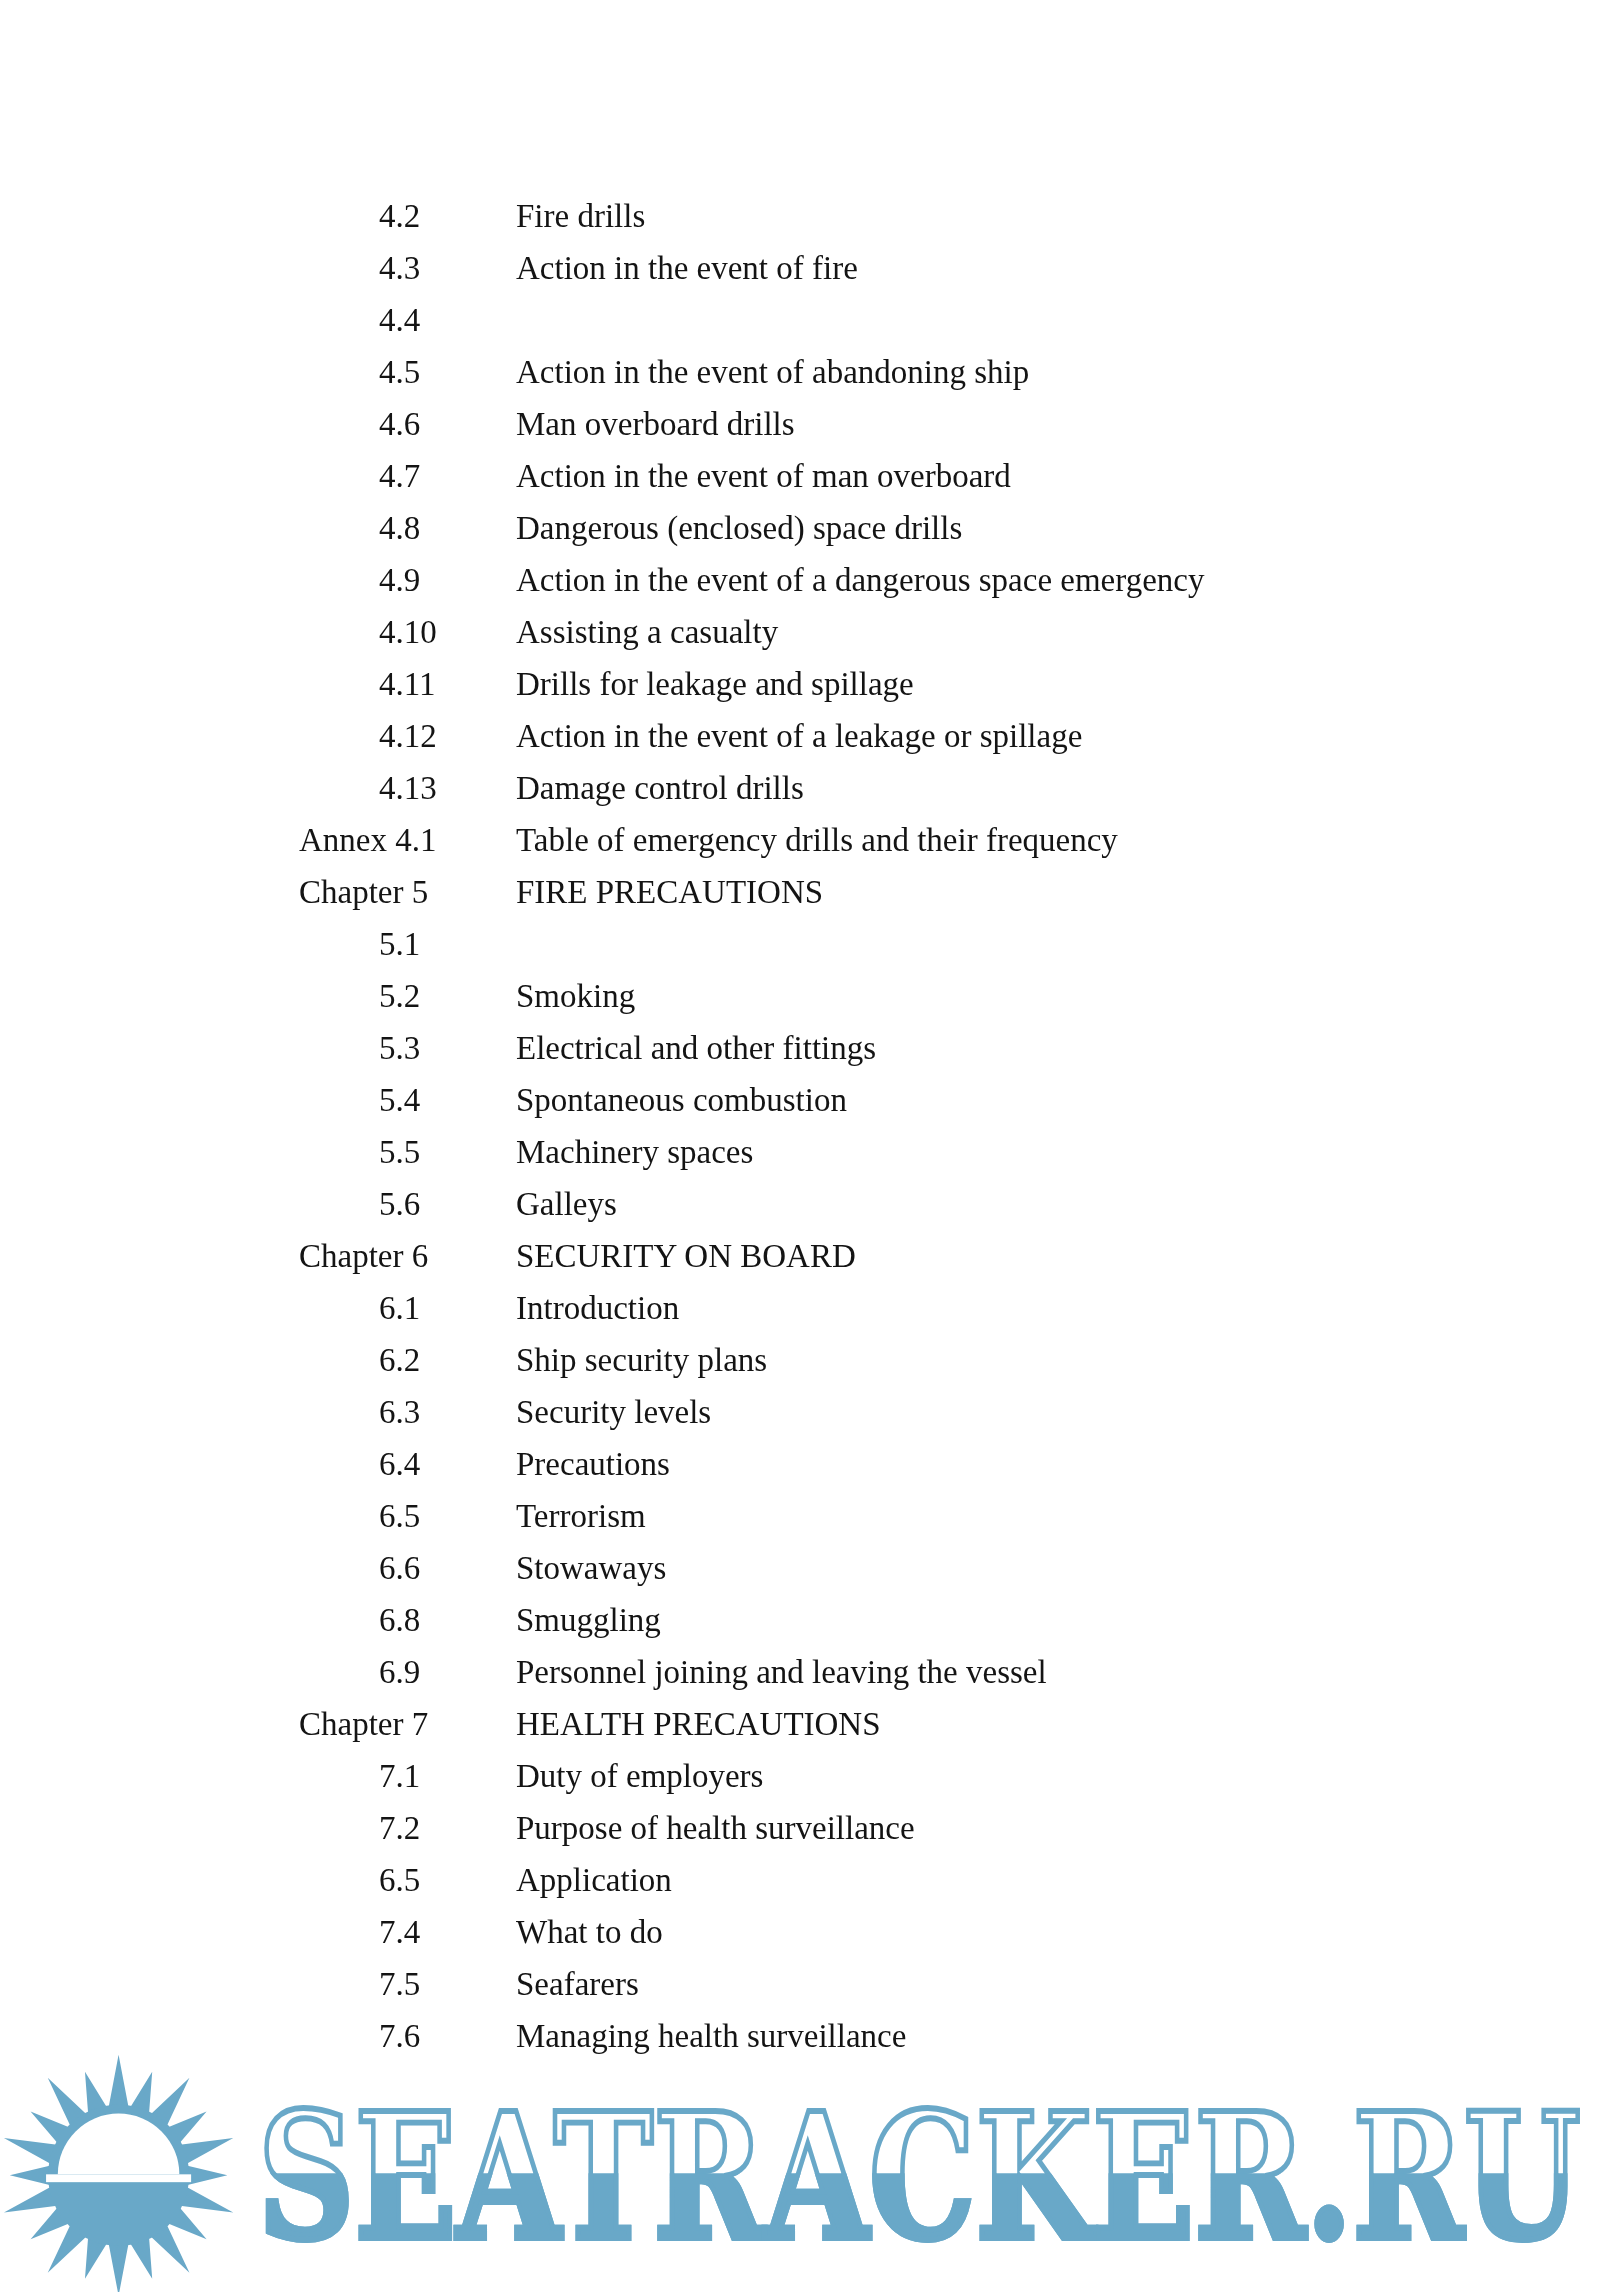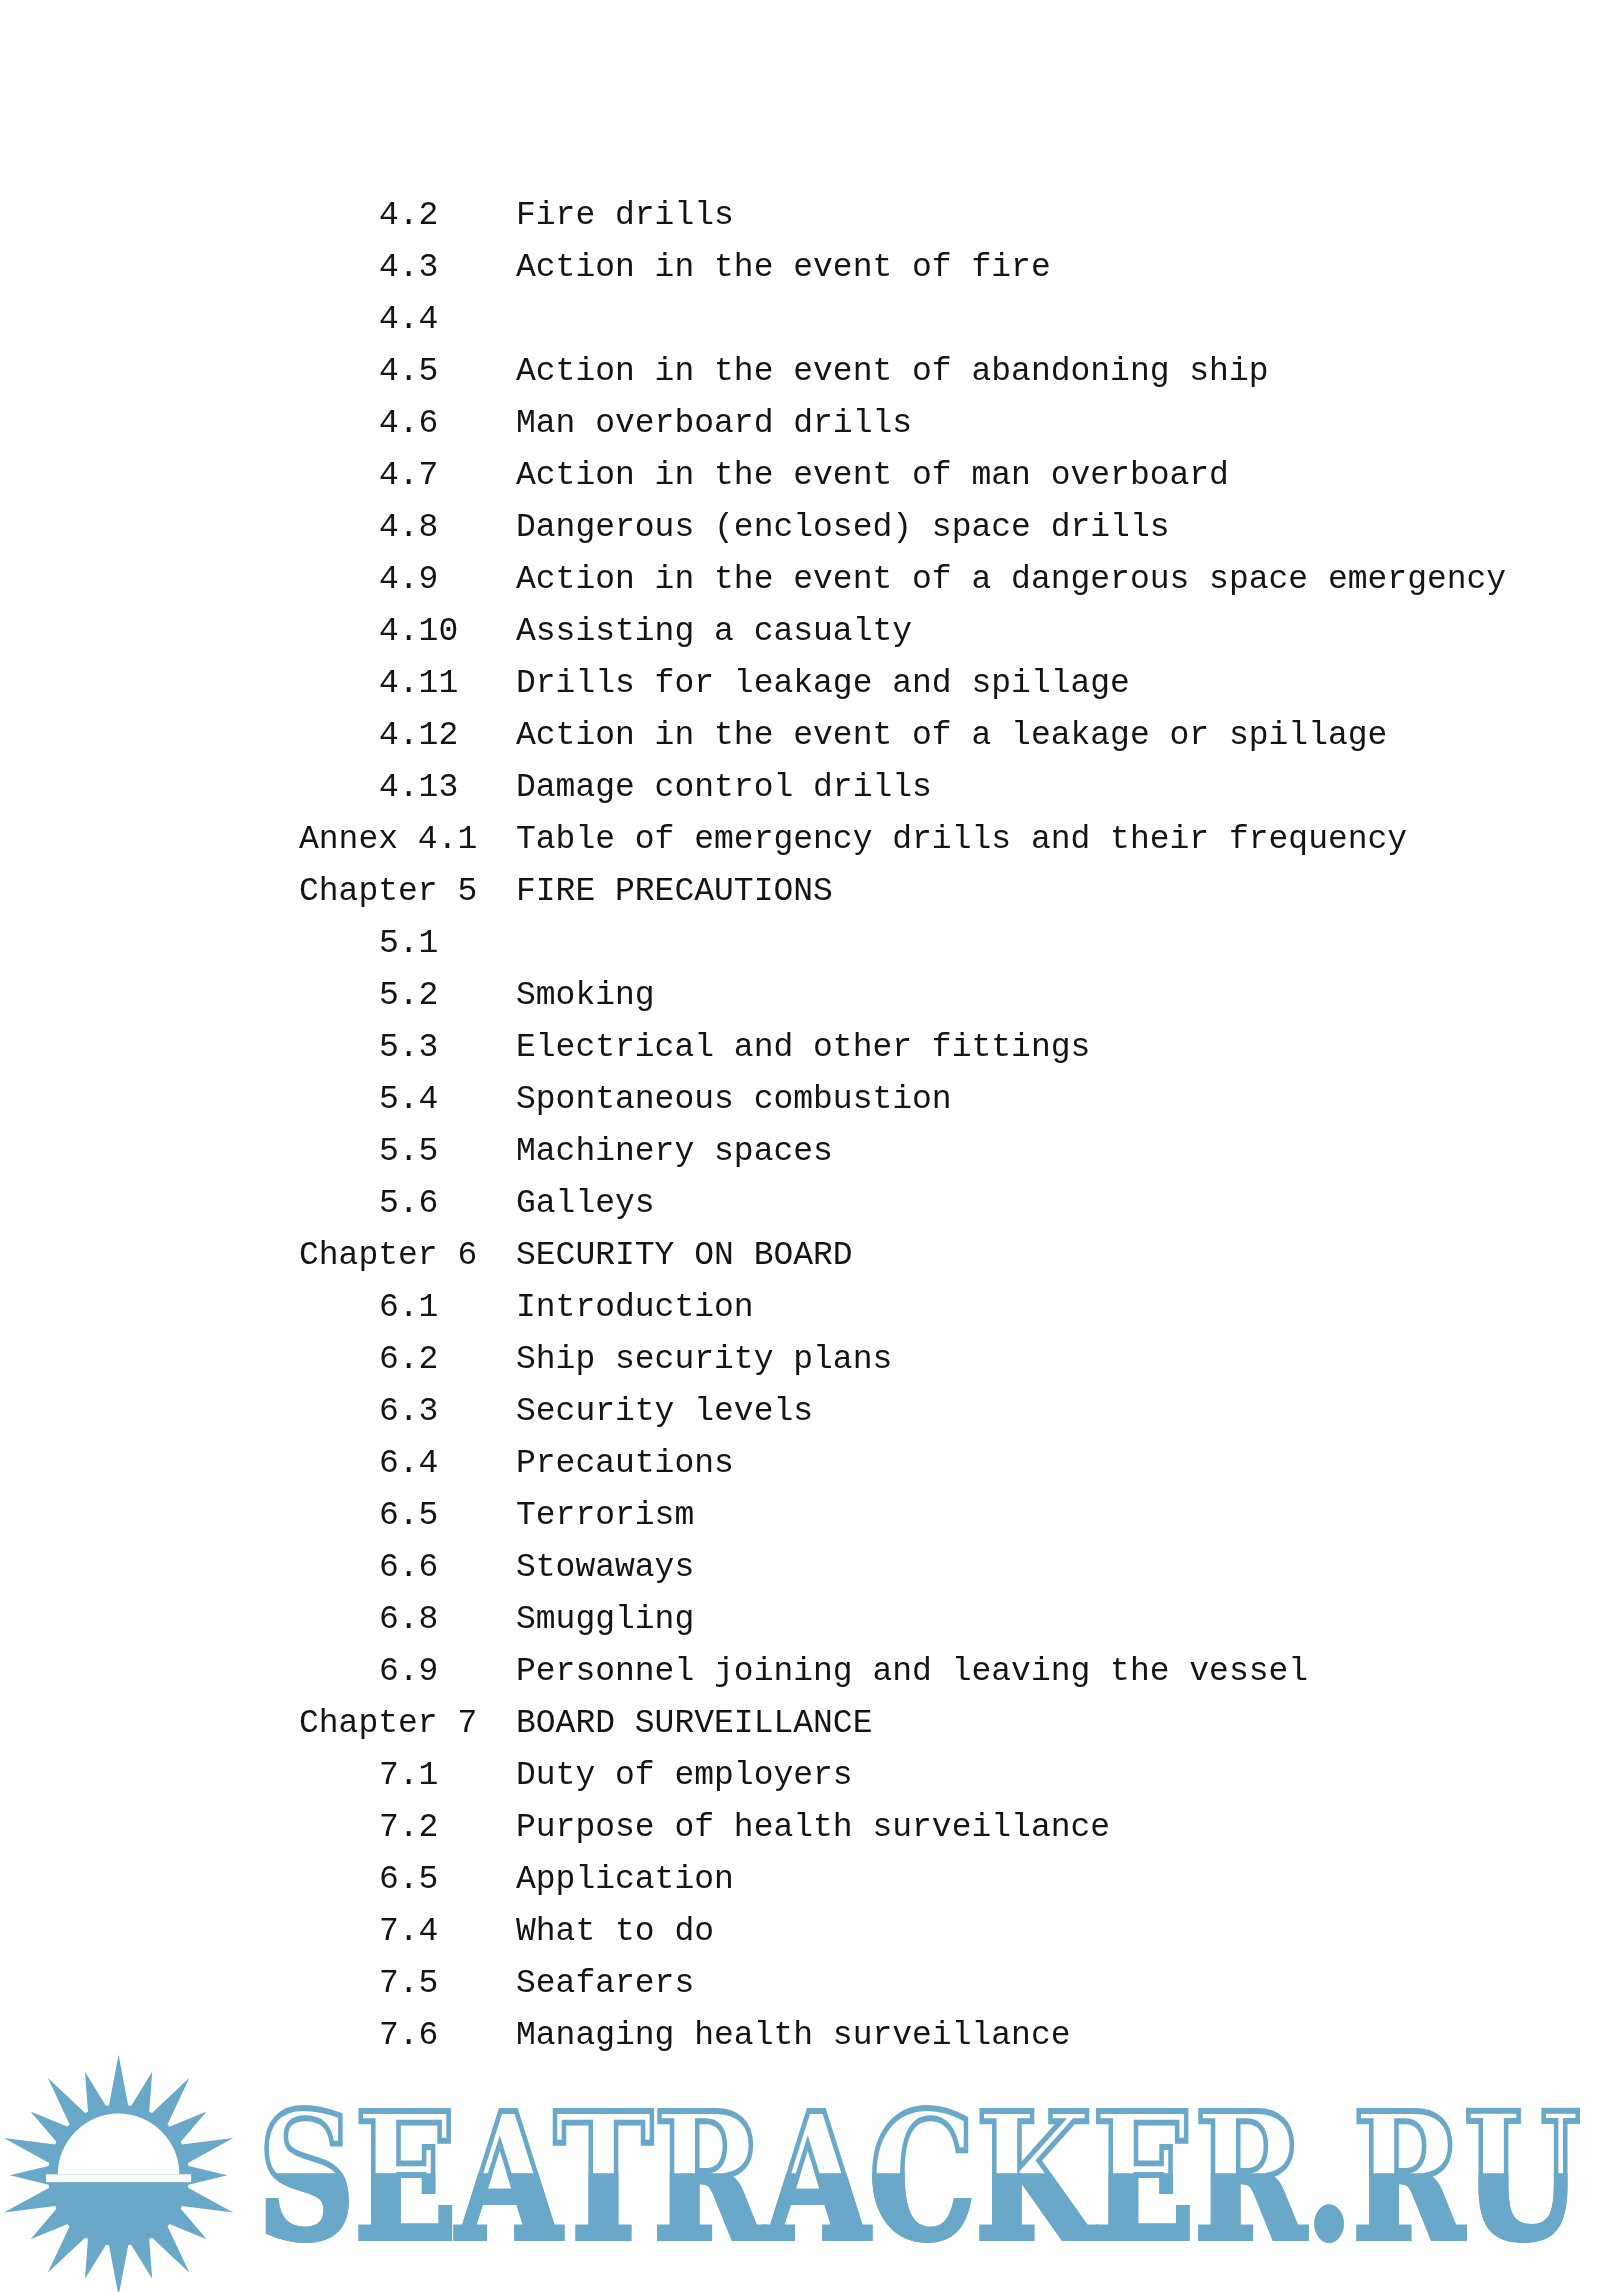"4.2" .toc-rows { font-family: Liberation Mono, monospace -> none }
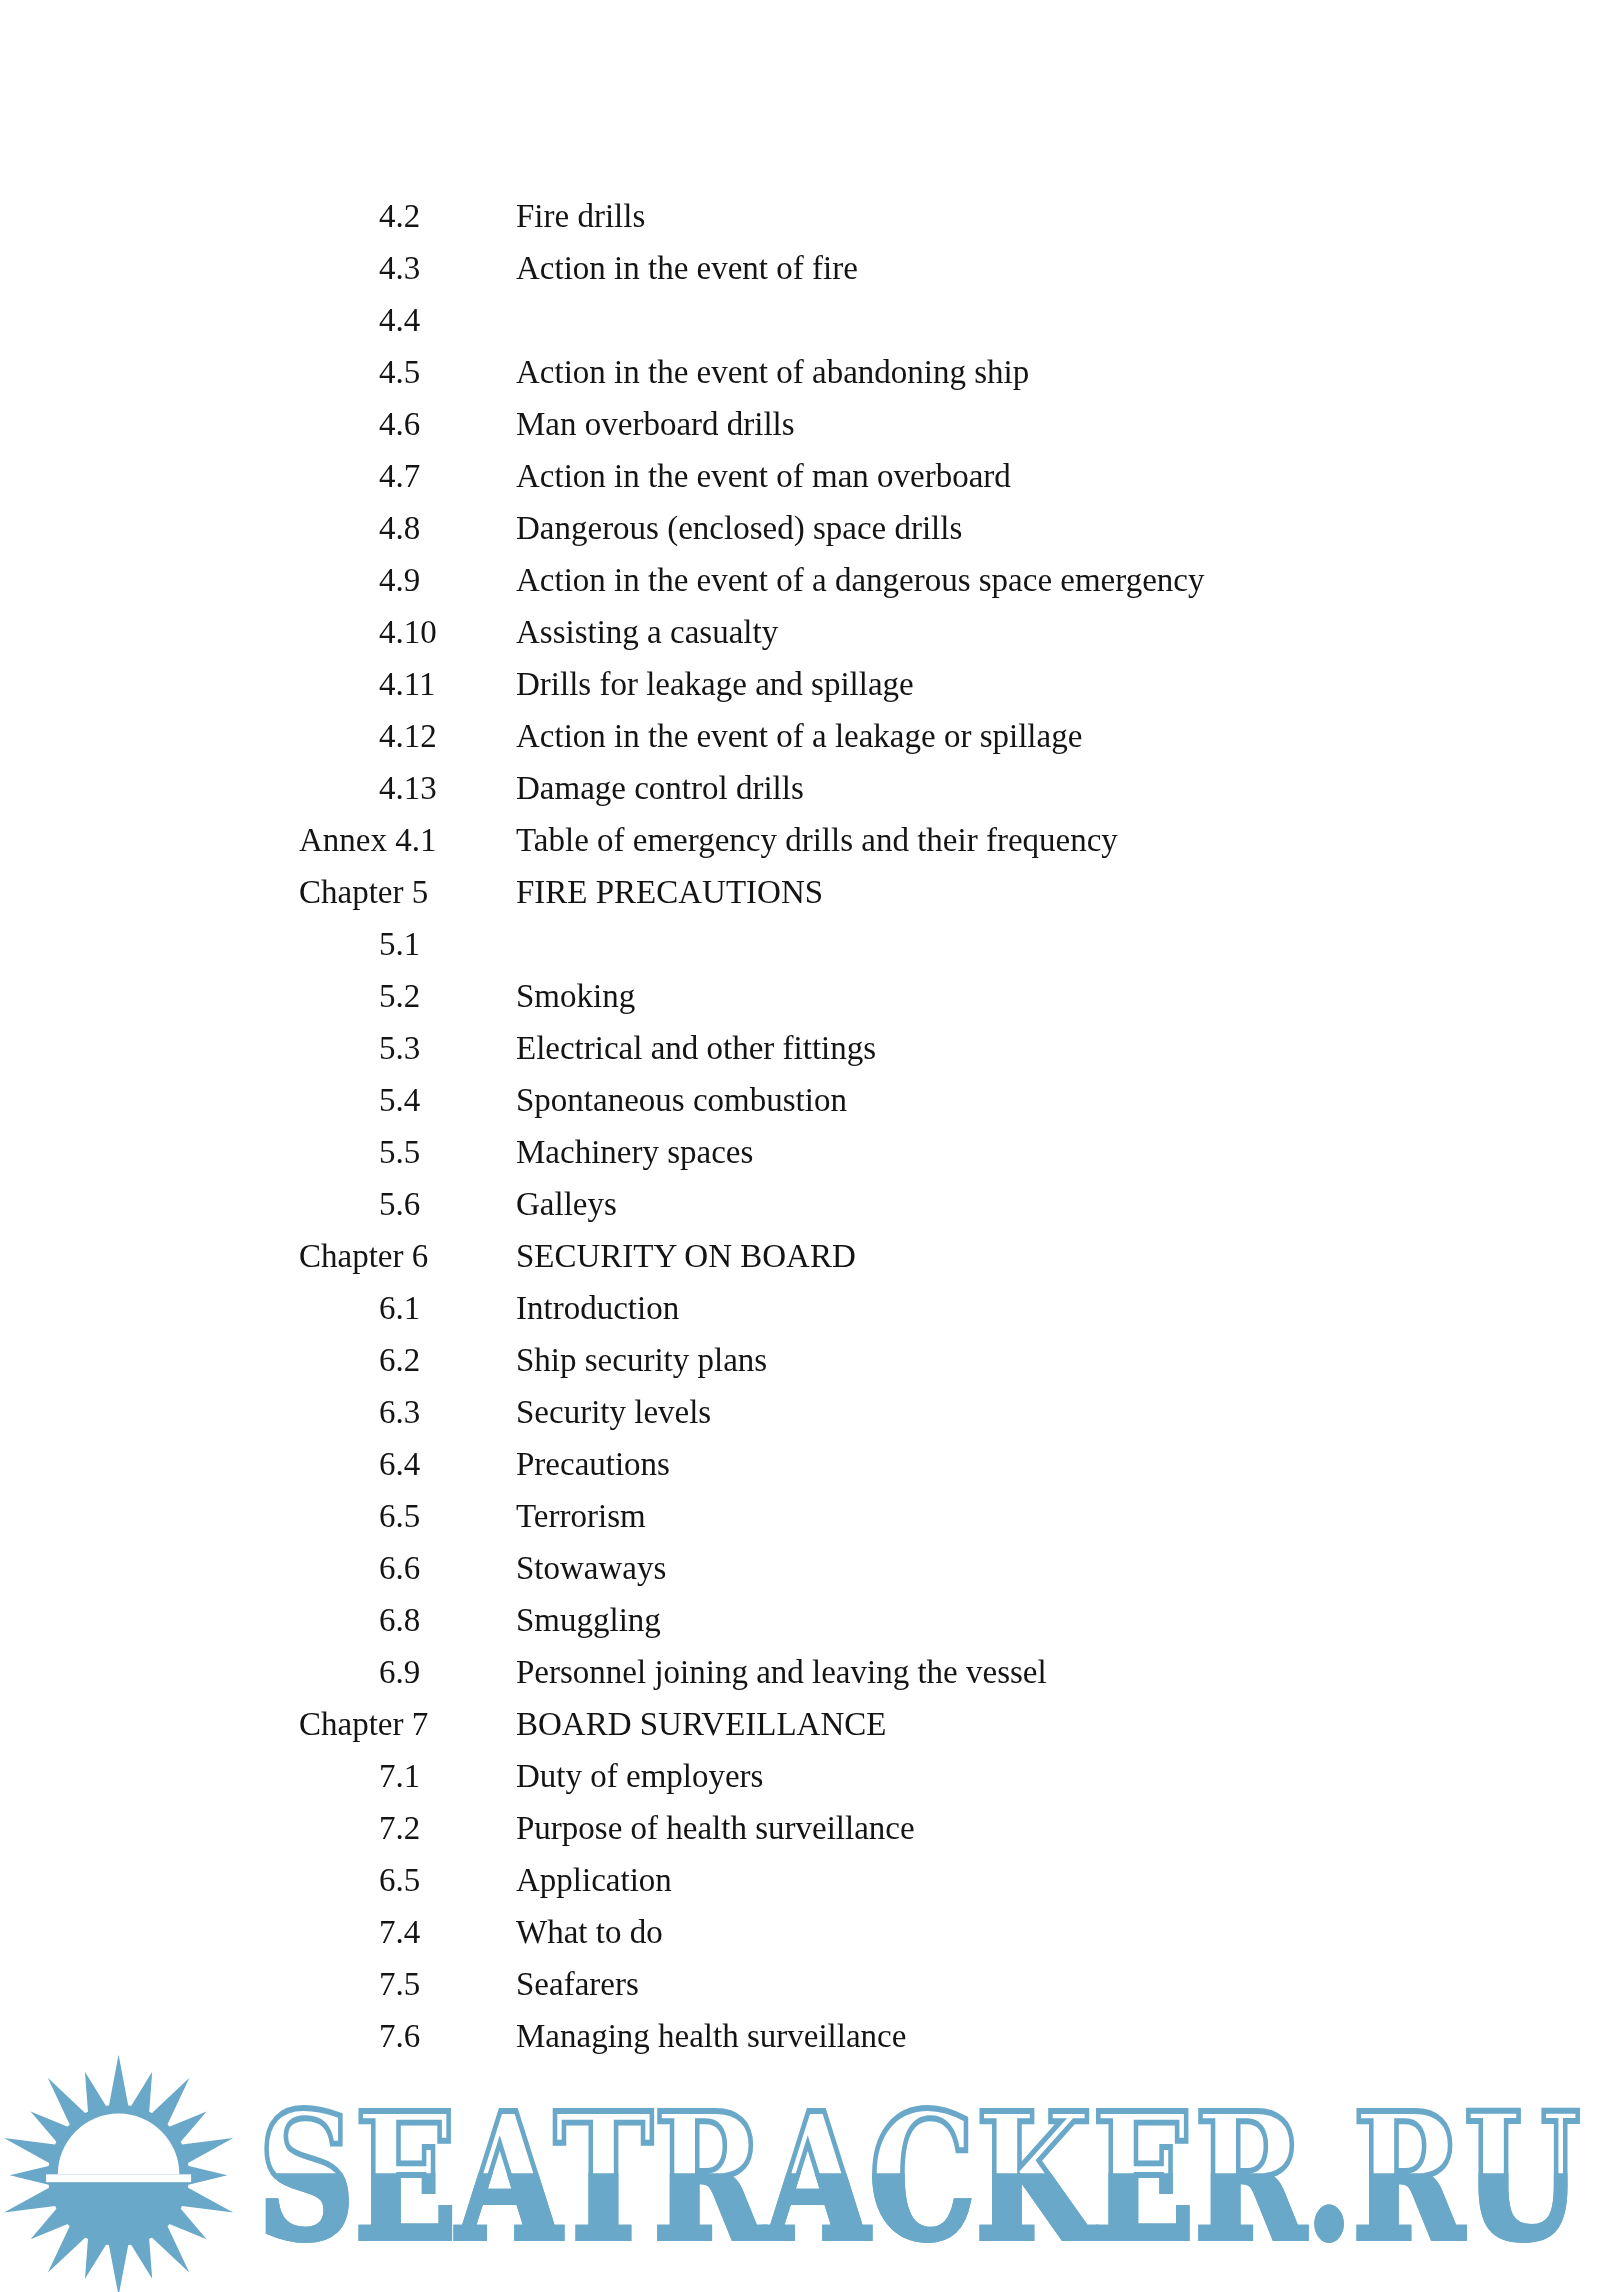"BOARD SURVEILLANCE" span.cell-title { text: BOARD SURVEILLANCE -> HEALTH PRECAUTIONS }
